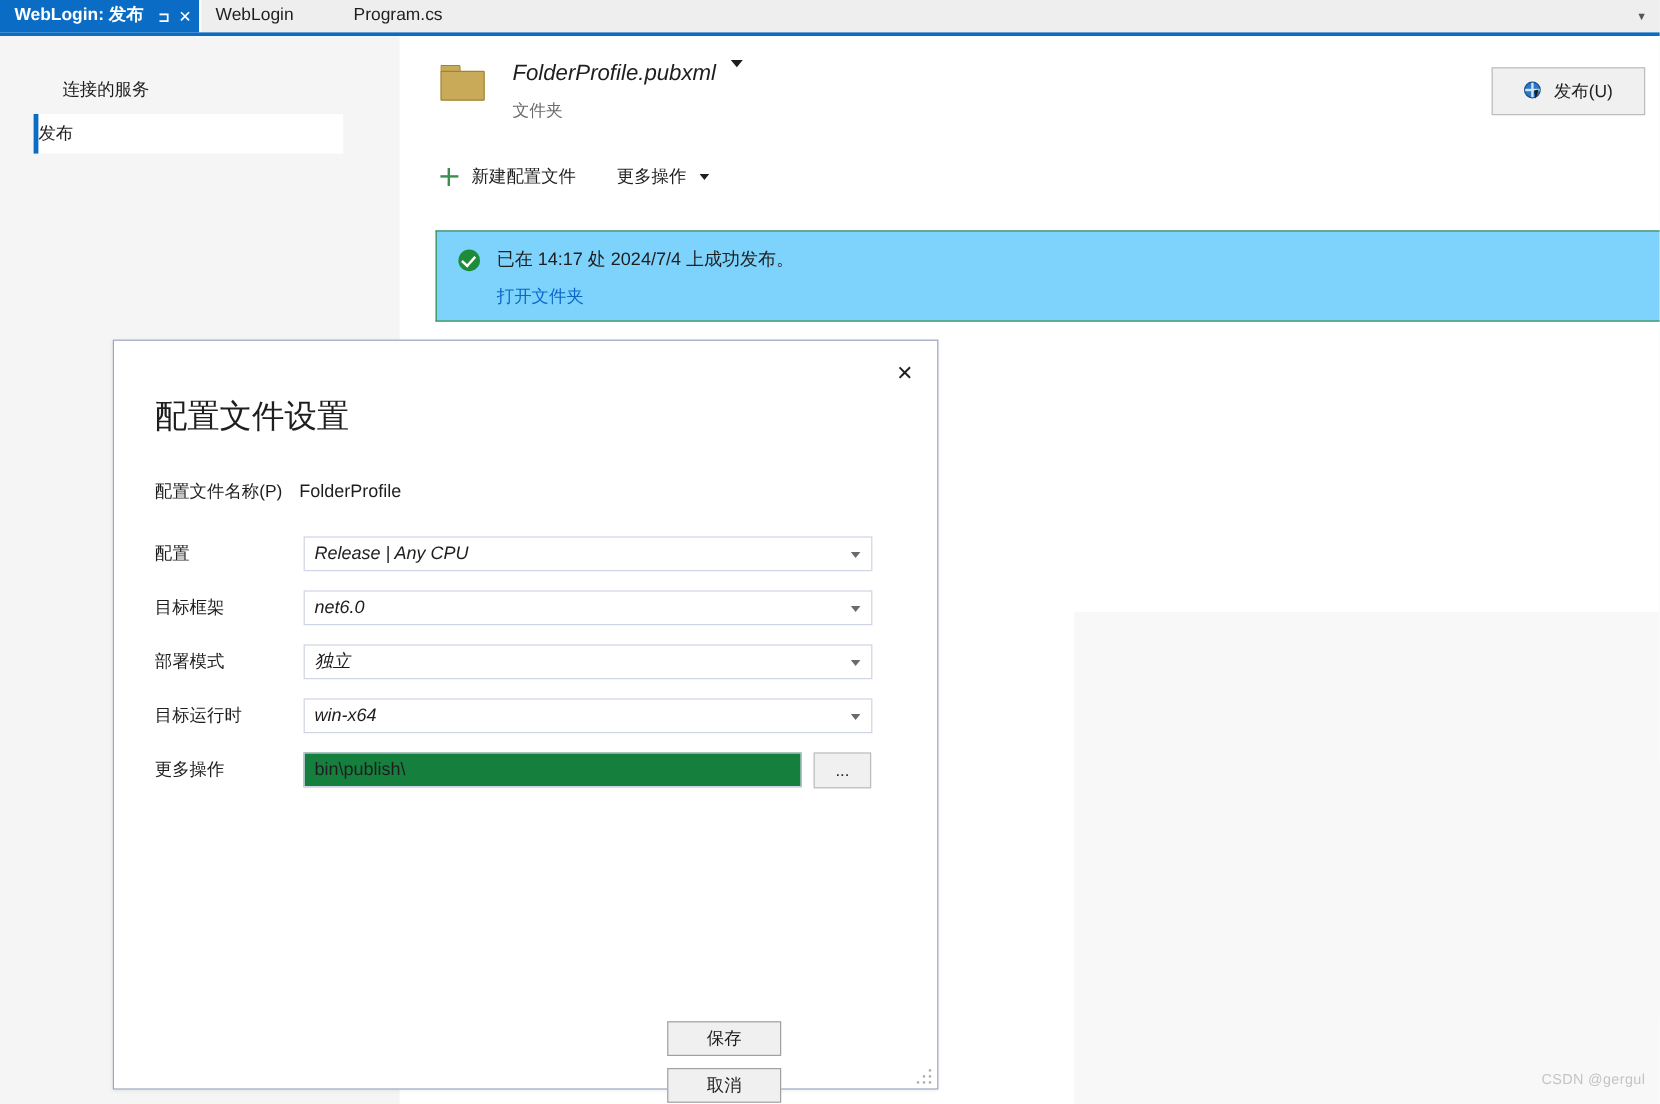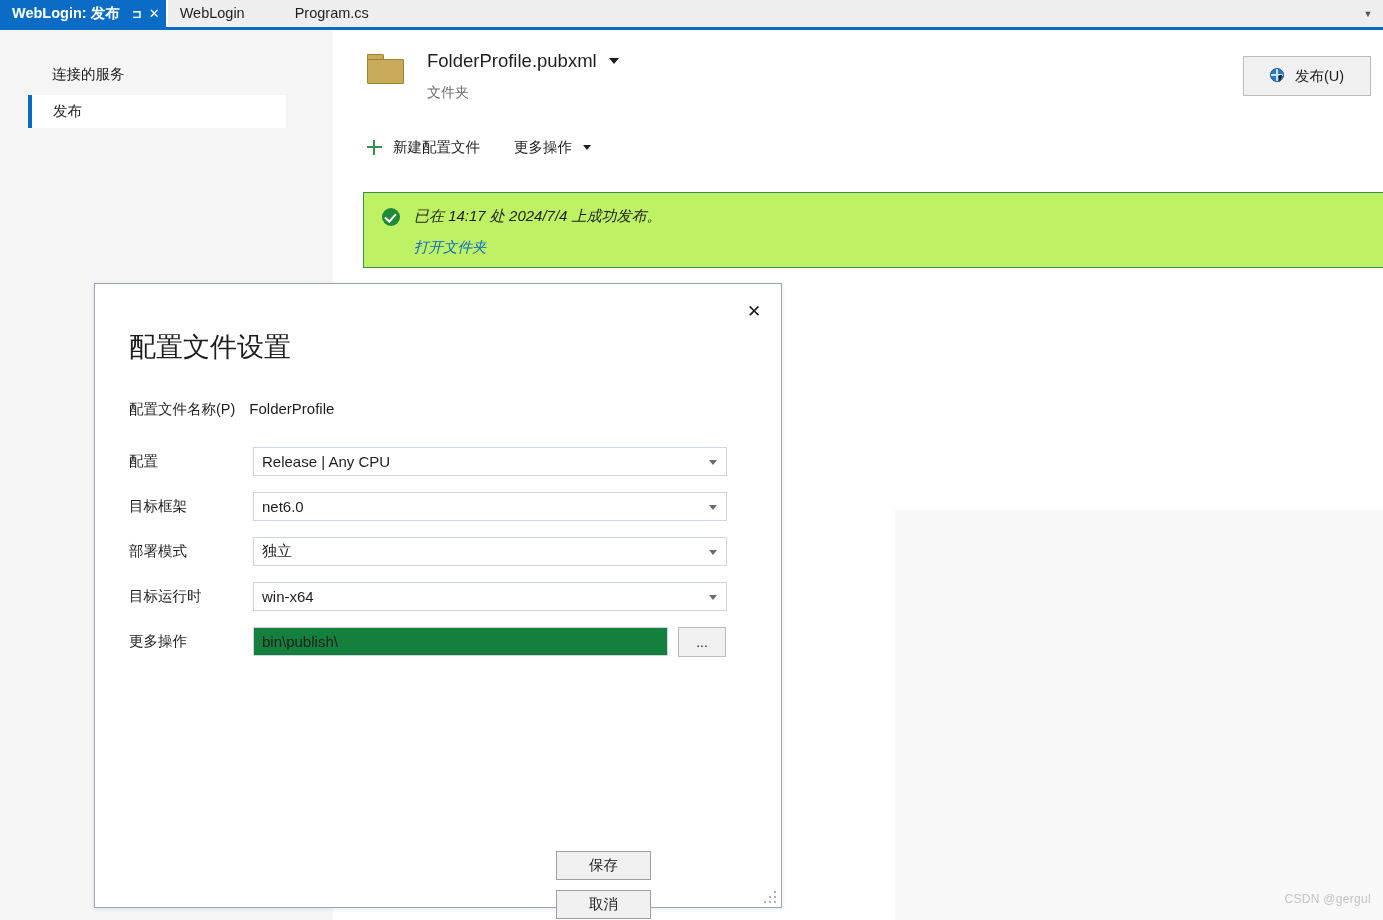"FolderProfile.pubxml" .profile-name-row { align-items: center -> none; font-style: none -> italic }
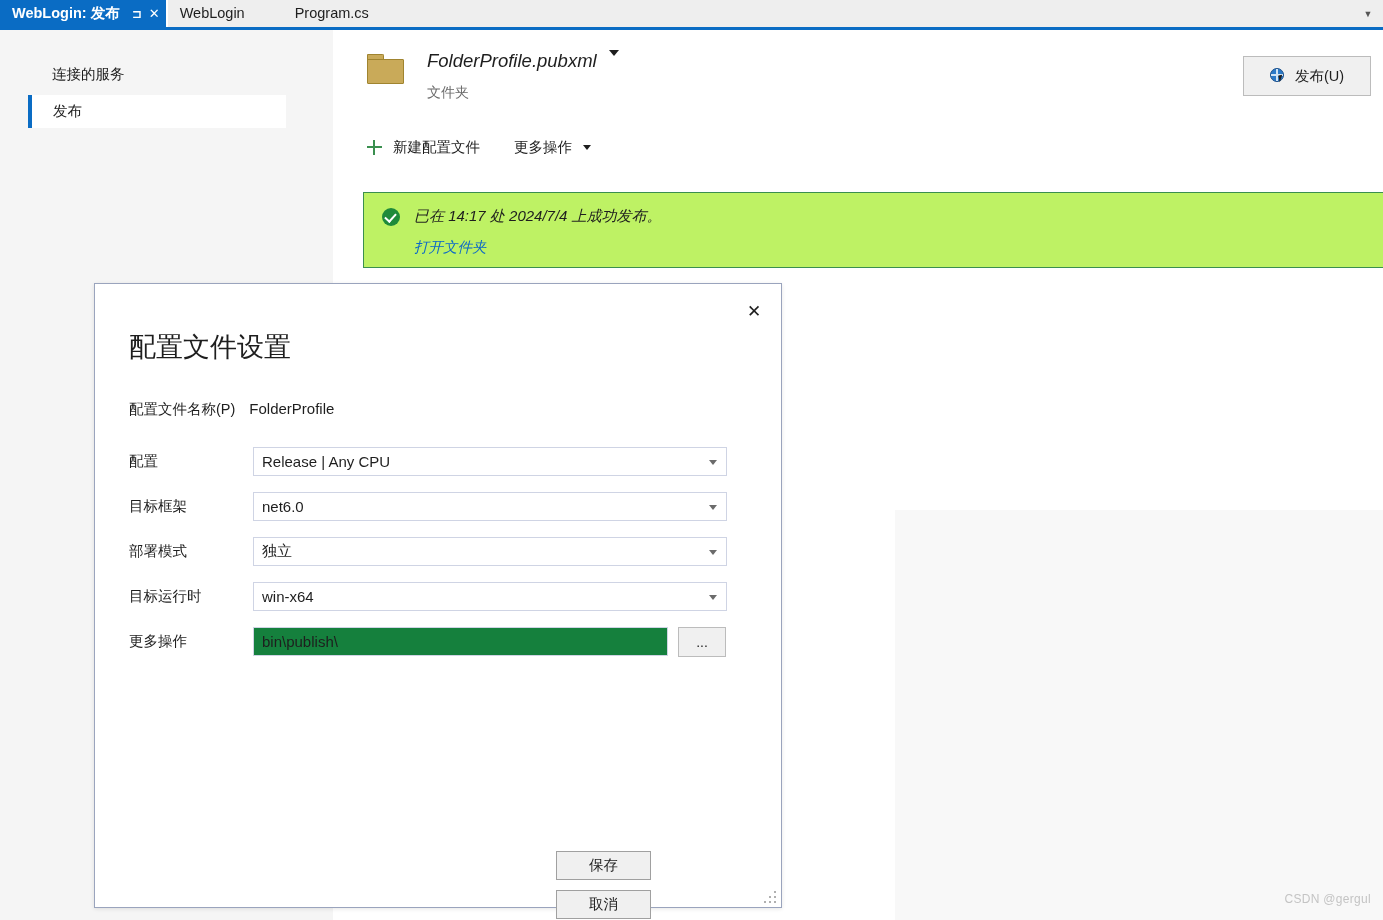"发布" .sidebar-item .label { margin-left: 21px -> none }
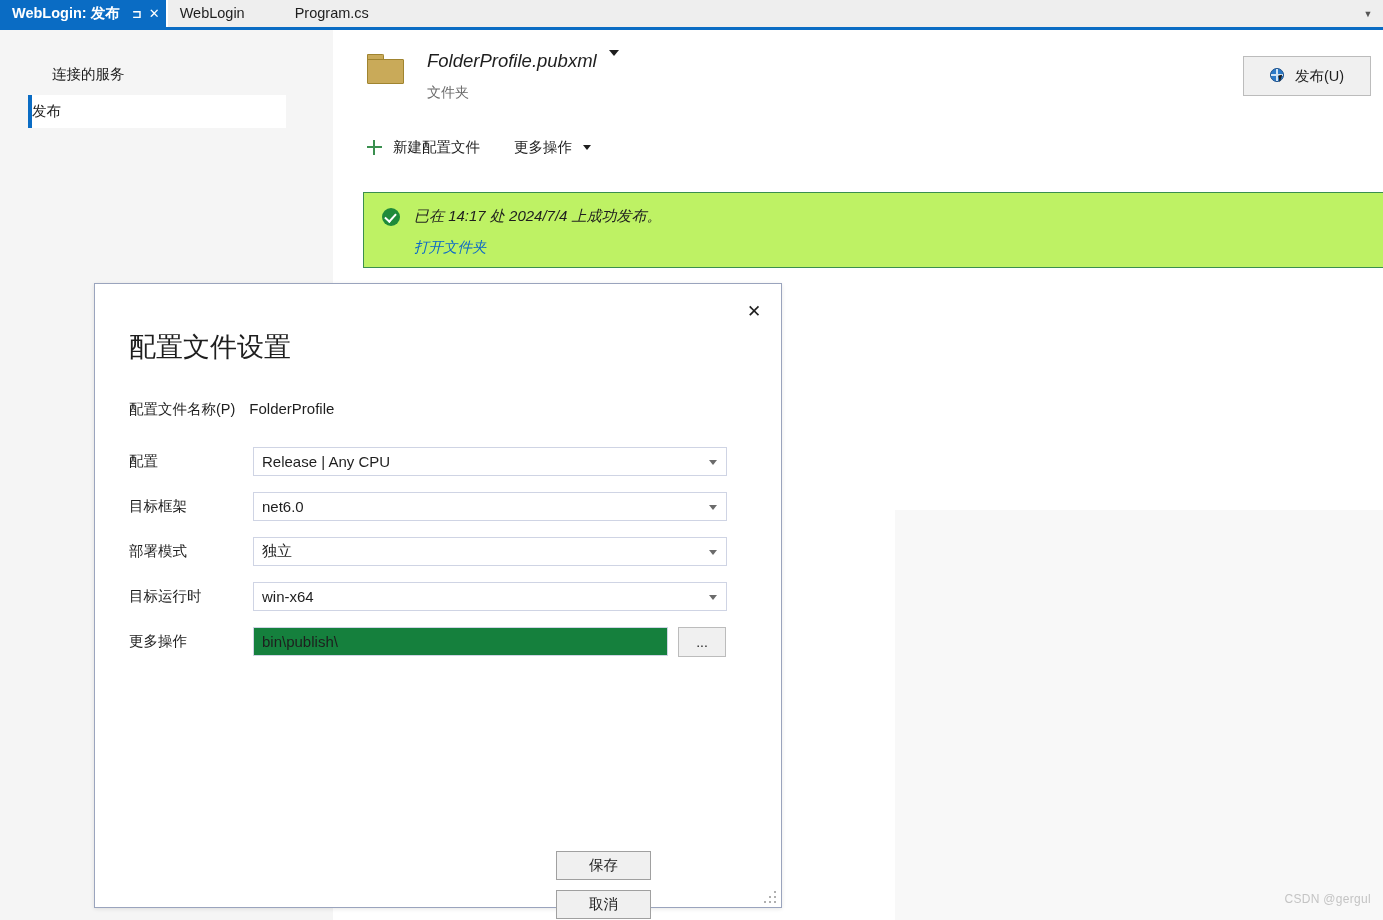"已在 14:17 处 2024/7/4 上成功发布。" .success-banner { background: #bef264 -> #7dd3fc; font-style: italic -> none }
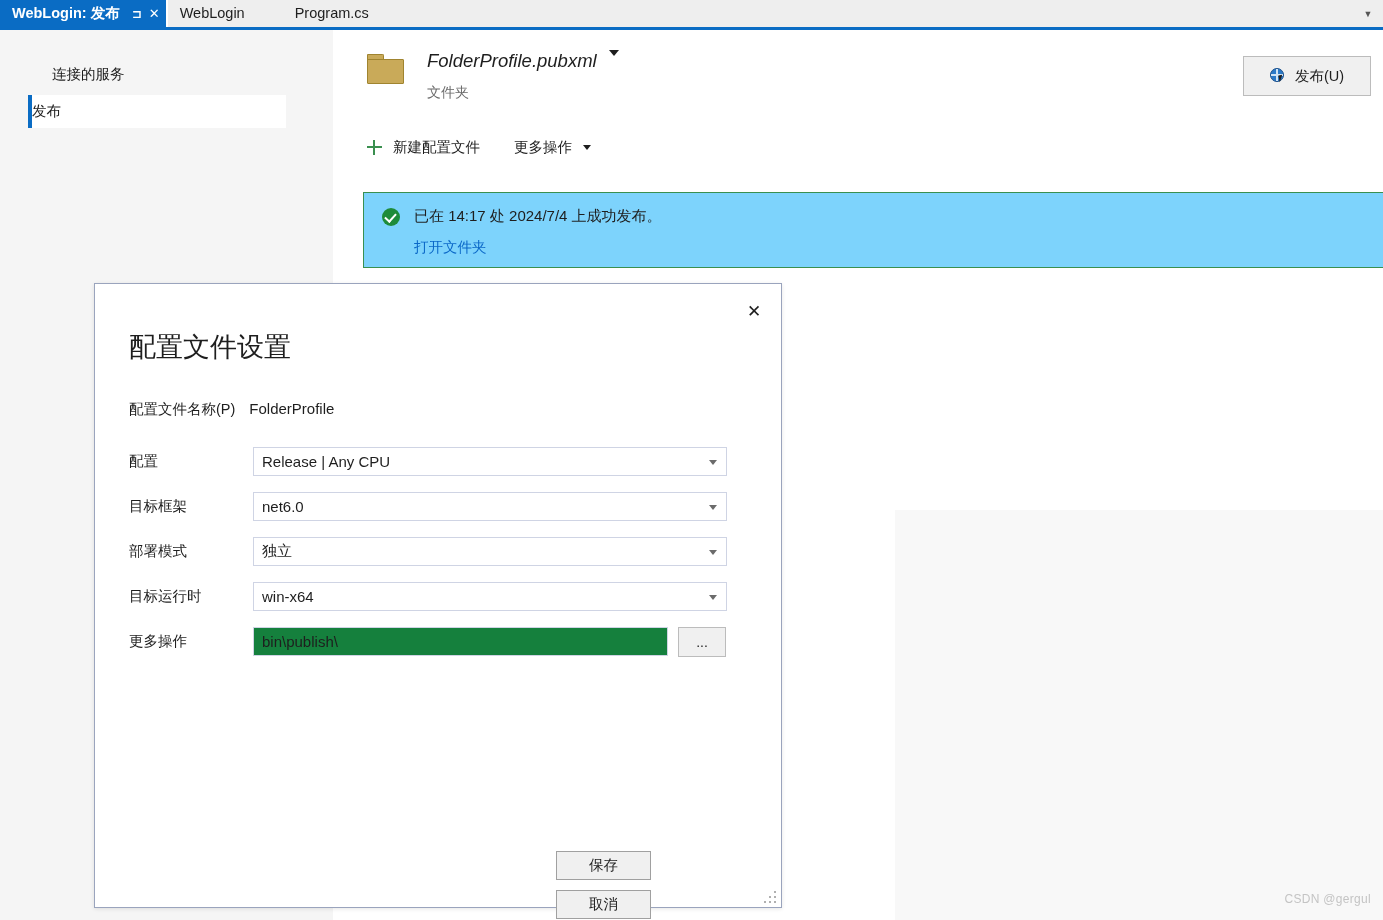"Release | Any CPU" .combo { font-style: none -> italic }
